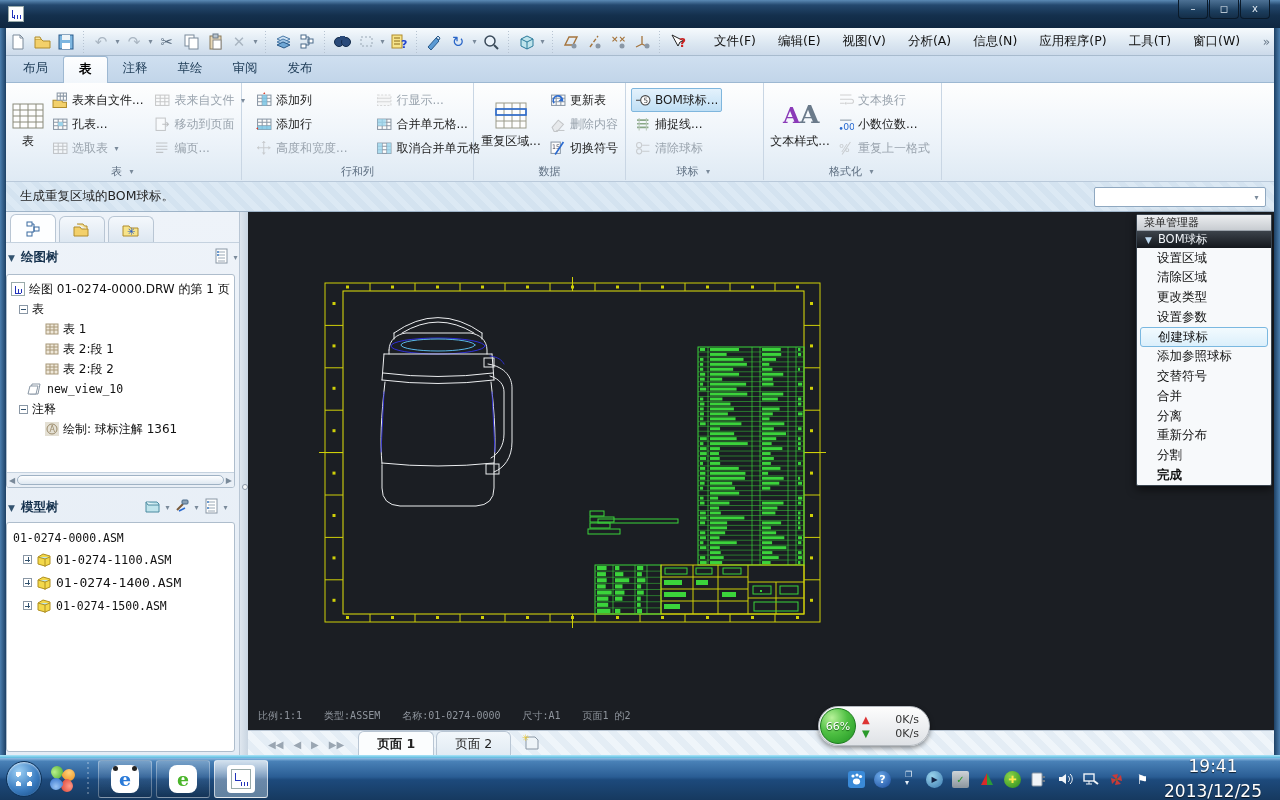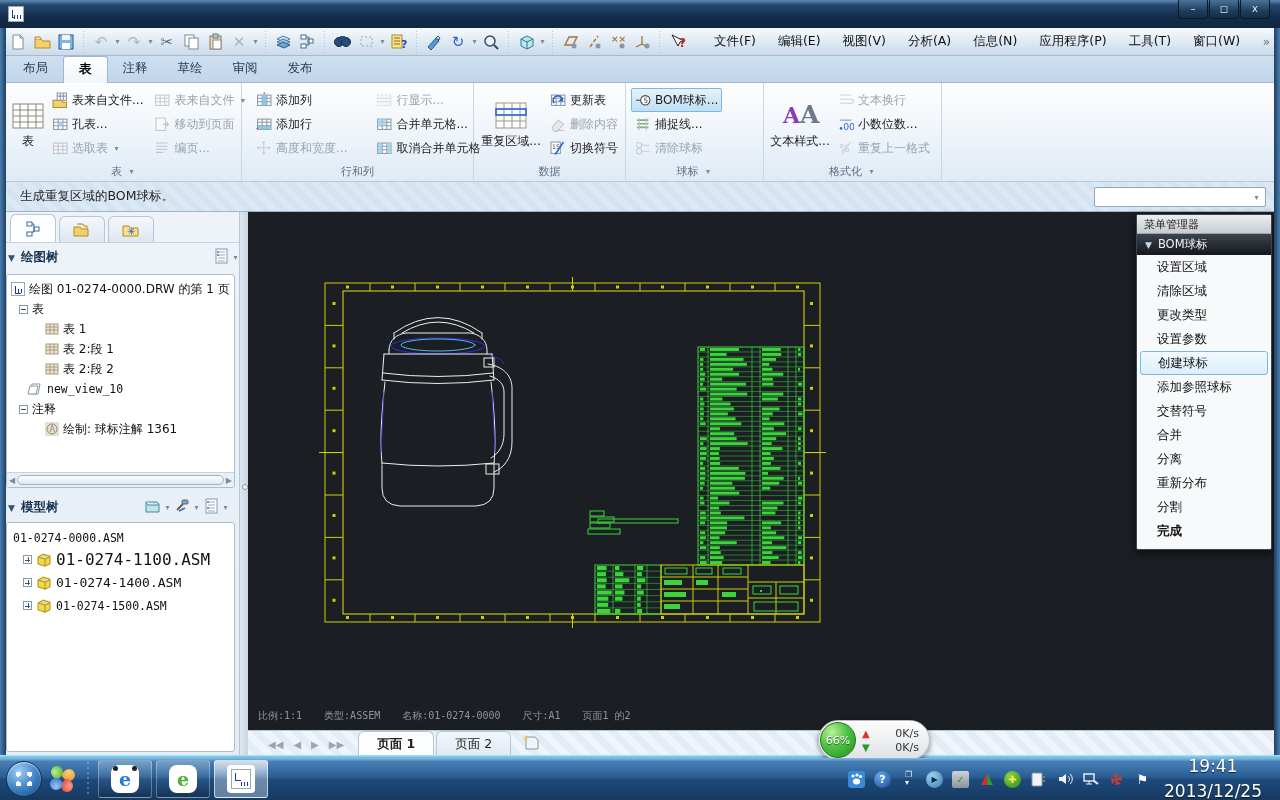"菜单管理器" .menumgr { height: 336px -> 272px }
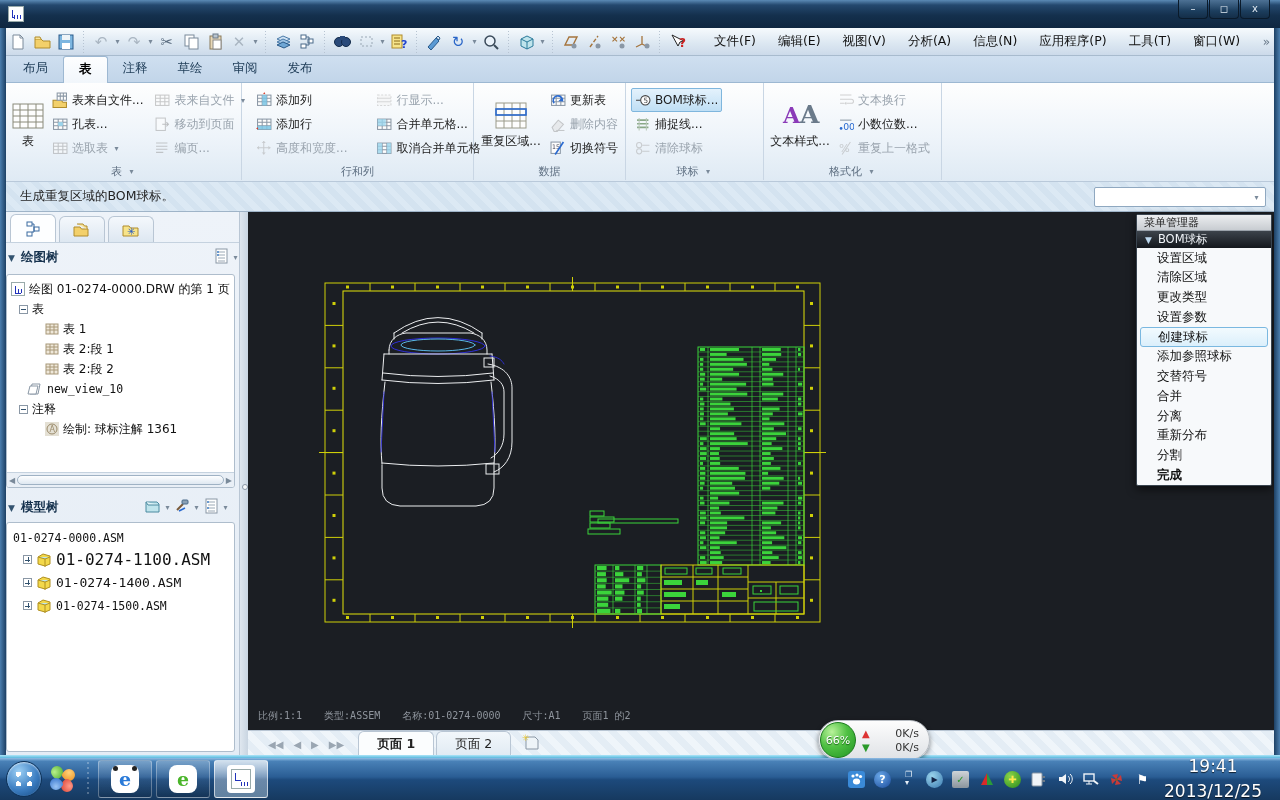"01-0274-1100.ASM" span { font-size: 16px -> 12px }
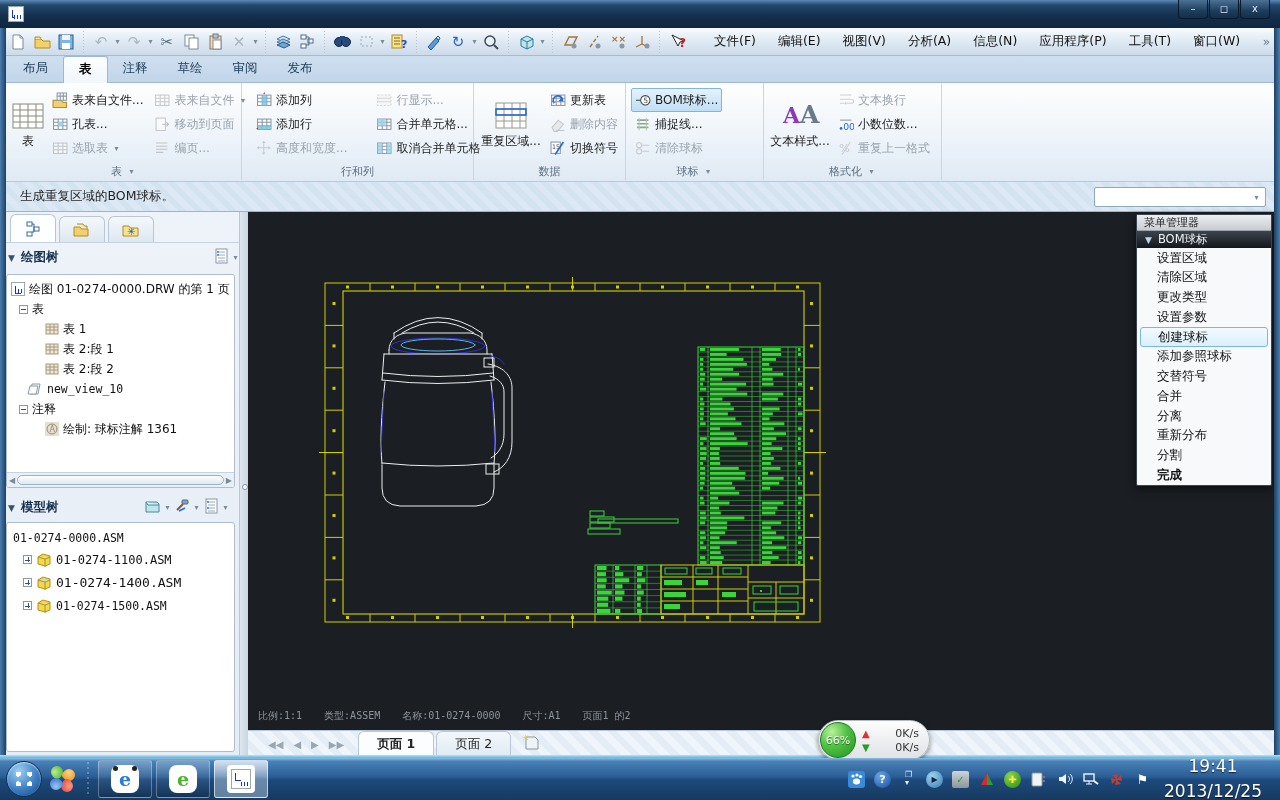"66%" .speed { top: 508px -> 494px }
